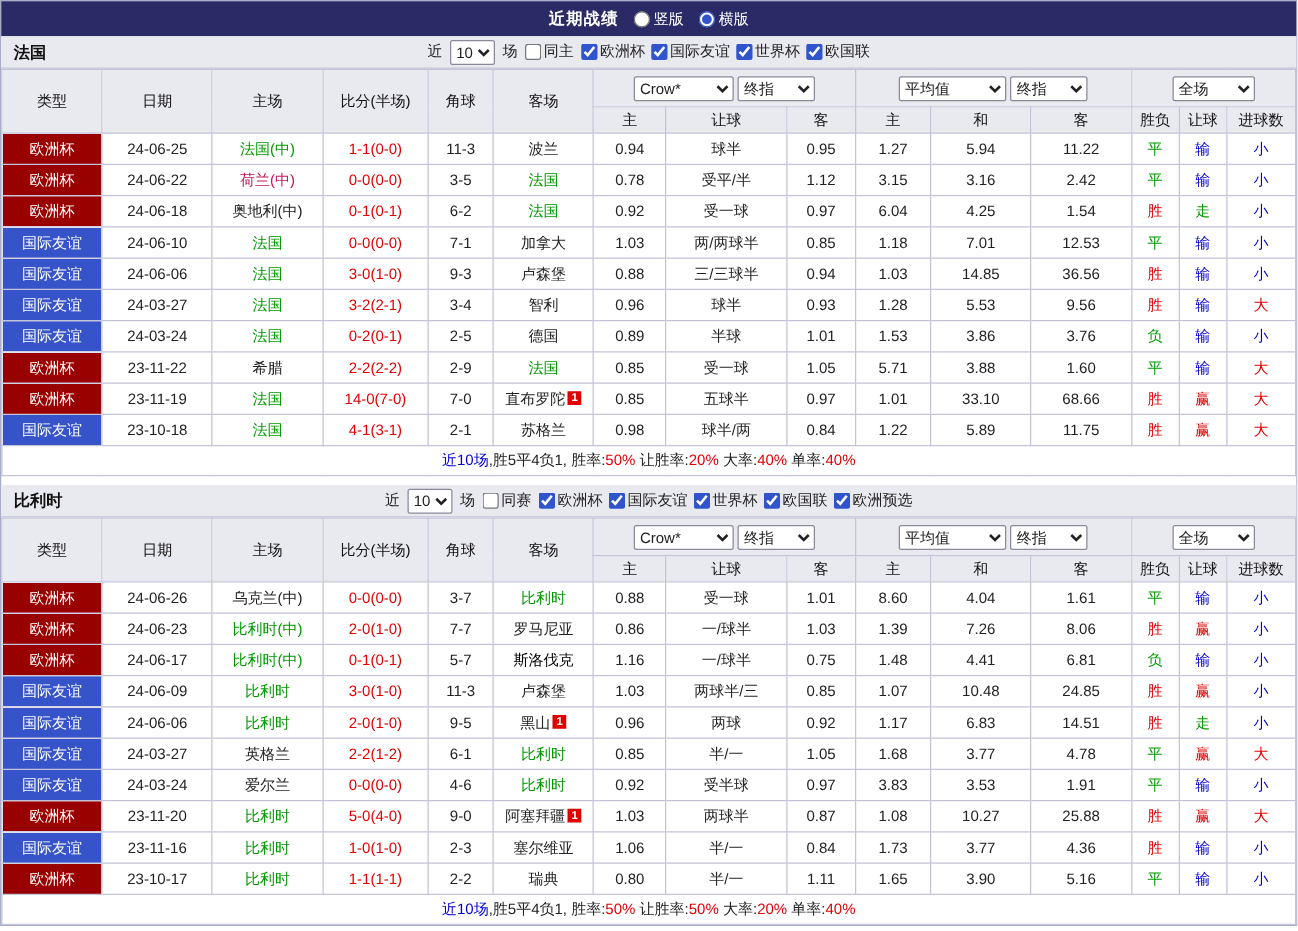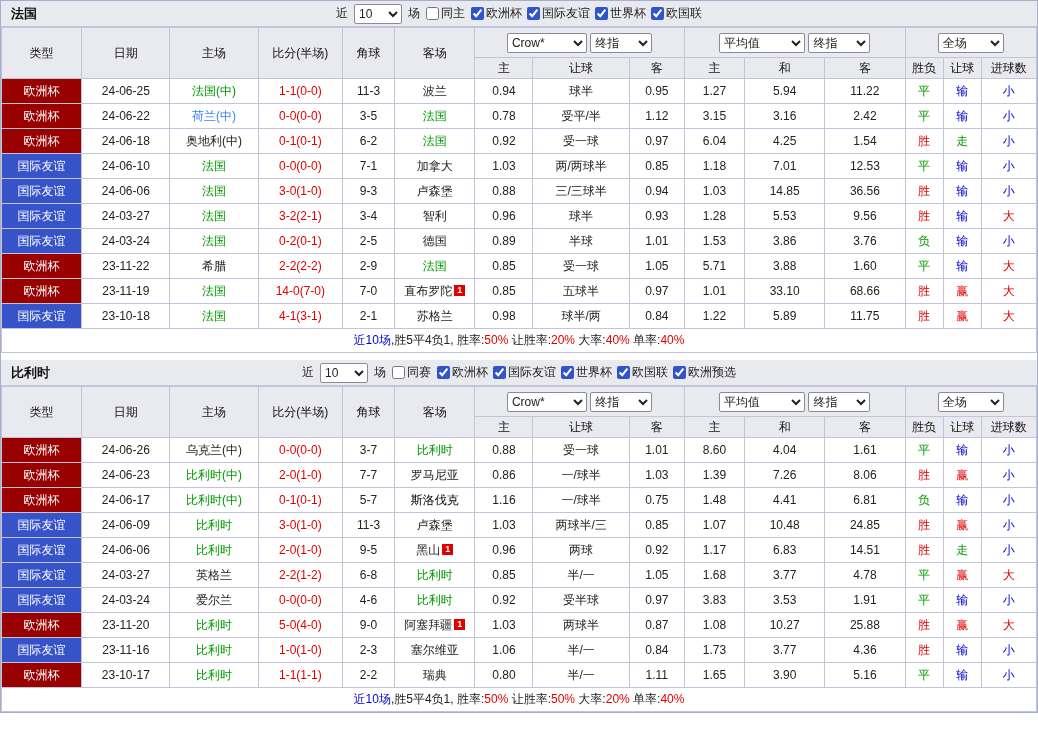"近期战绩" div.topbar { html: none -> <div> <span>近期战绩</span> <label> <input> <span>竖版</span> </label> <label> <input> <span>横版</span> </label> </div> }
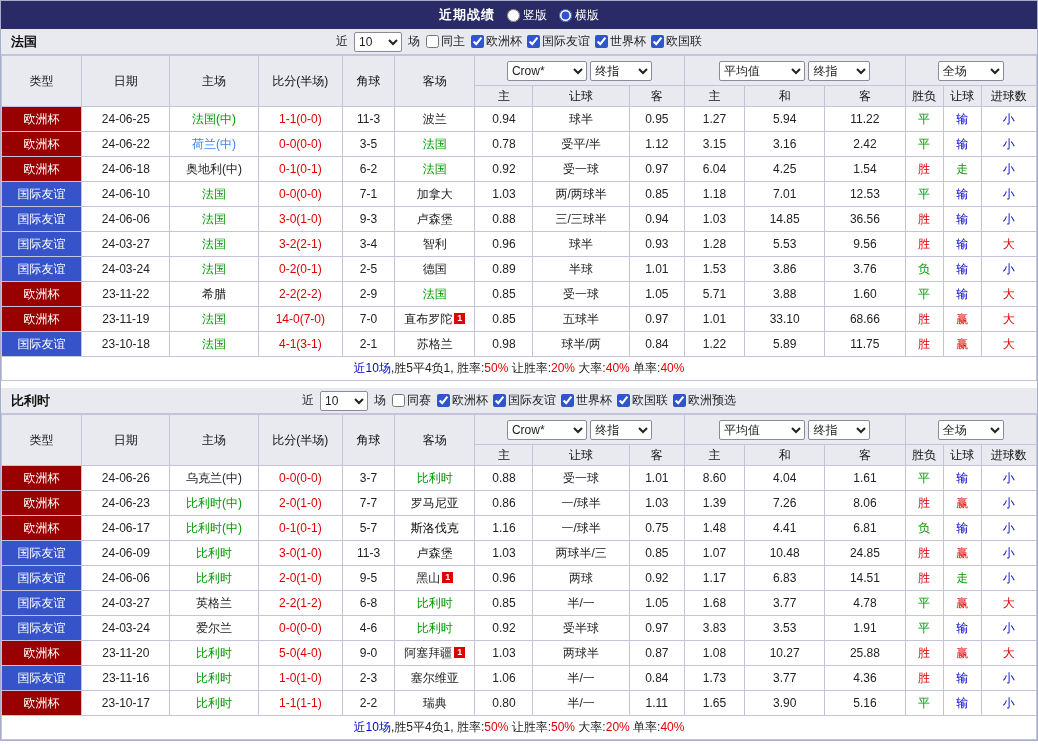"10" .sel-count { width: 48px -> 36px }
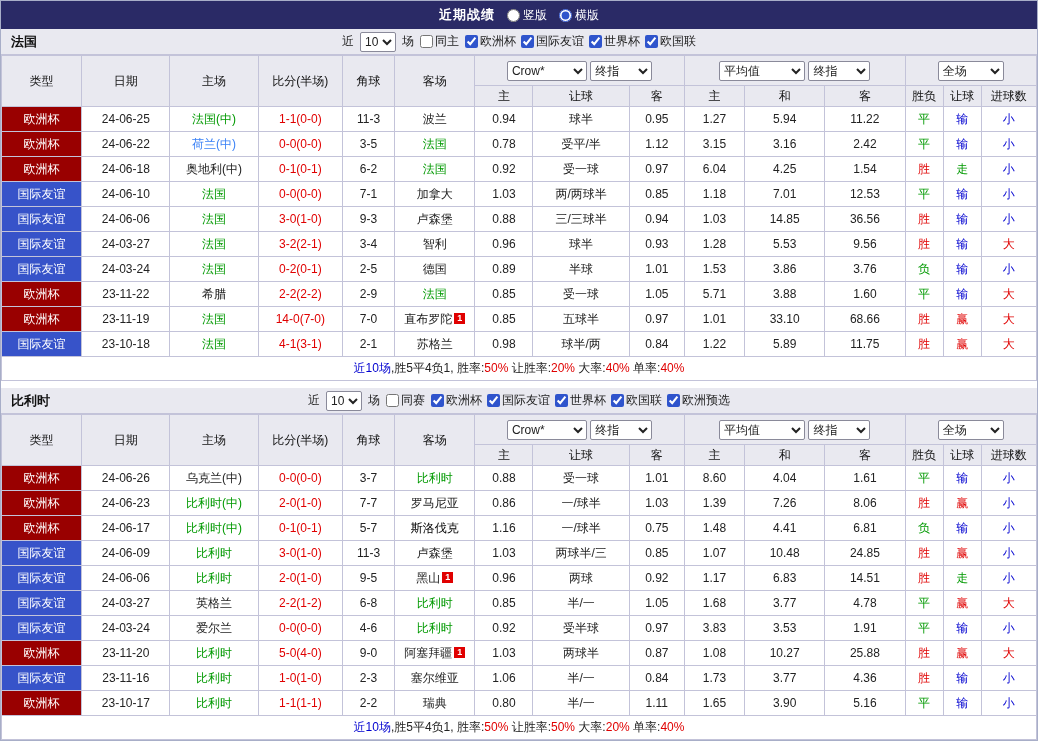"荷兰(中)" td { color: #3b82f6 -> #be185d }
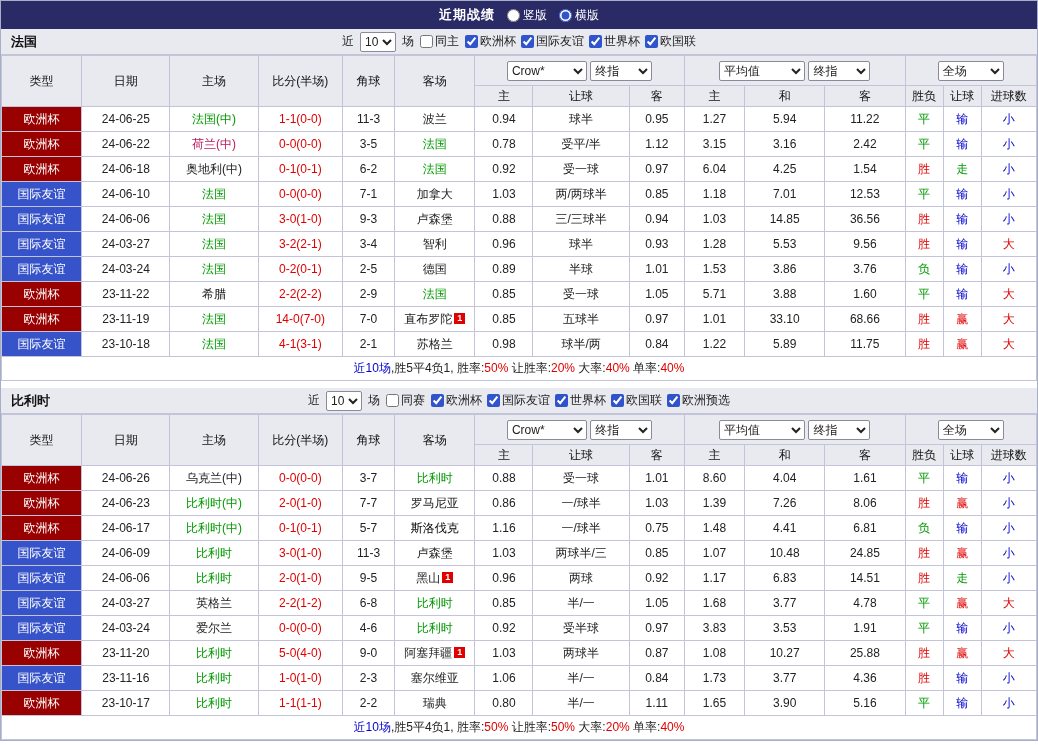"6-8" td { text: 6-8 -> 6-1 }
